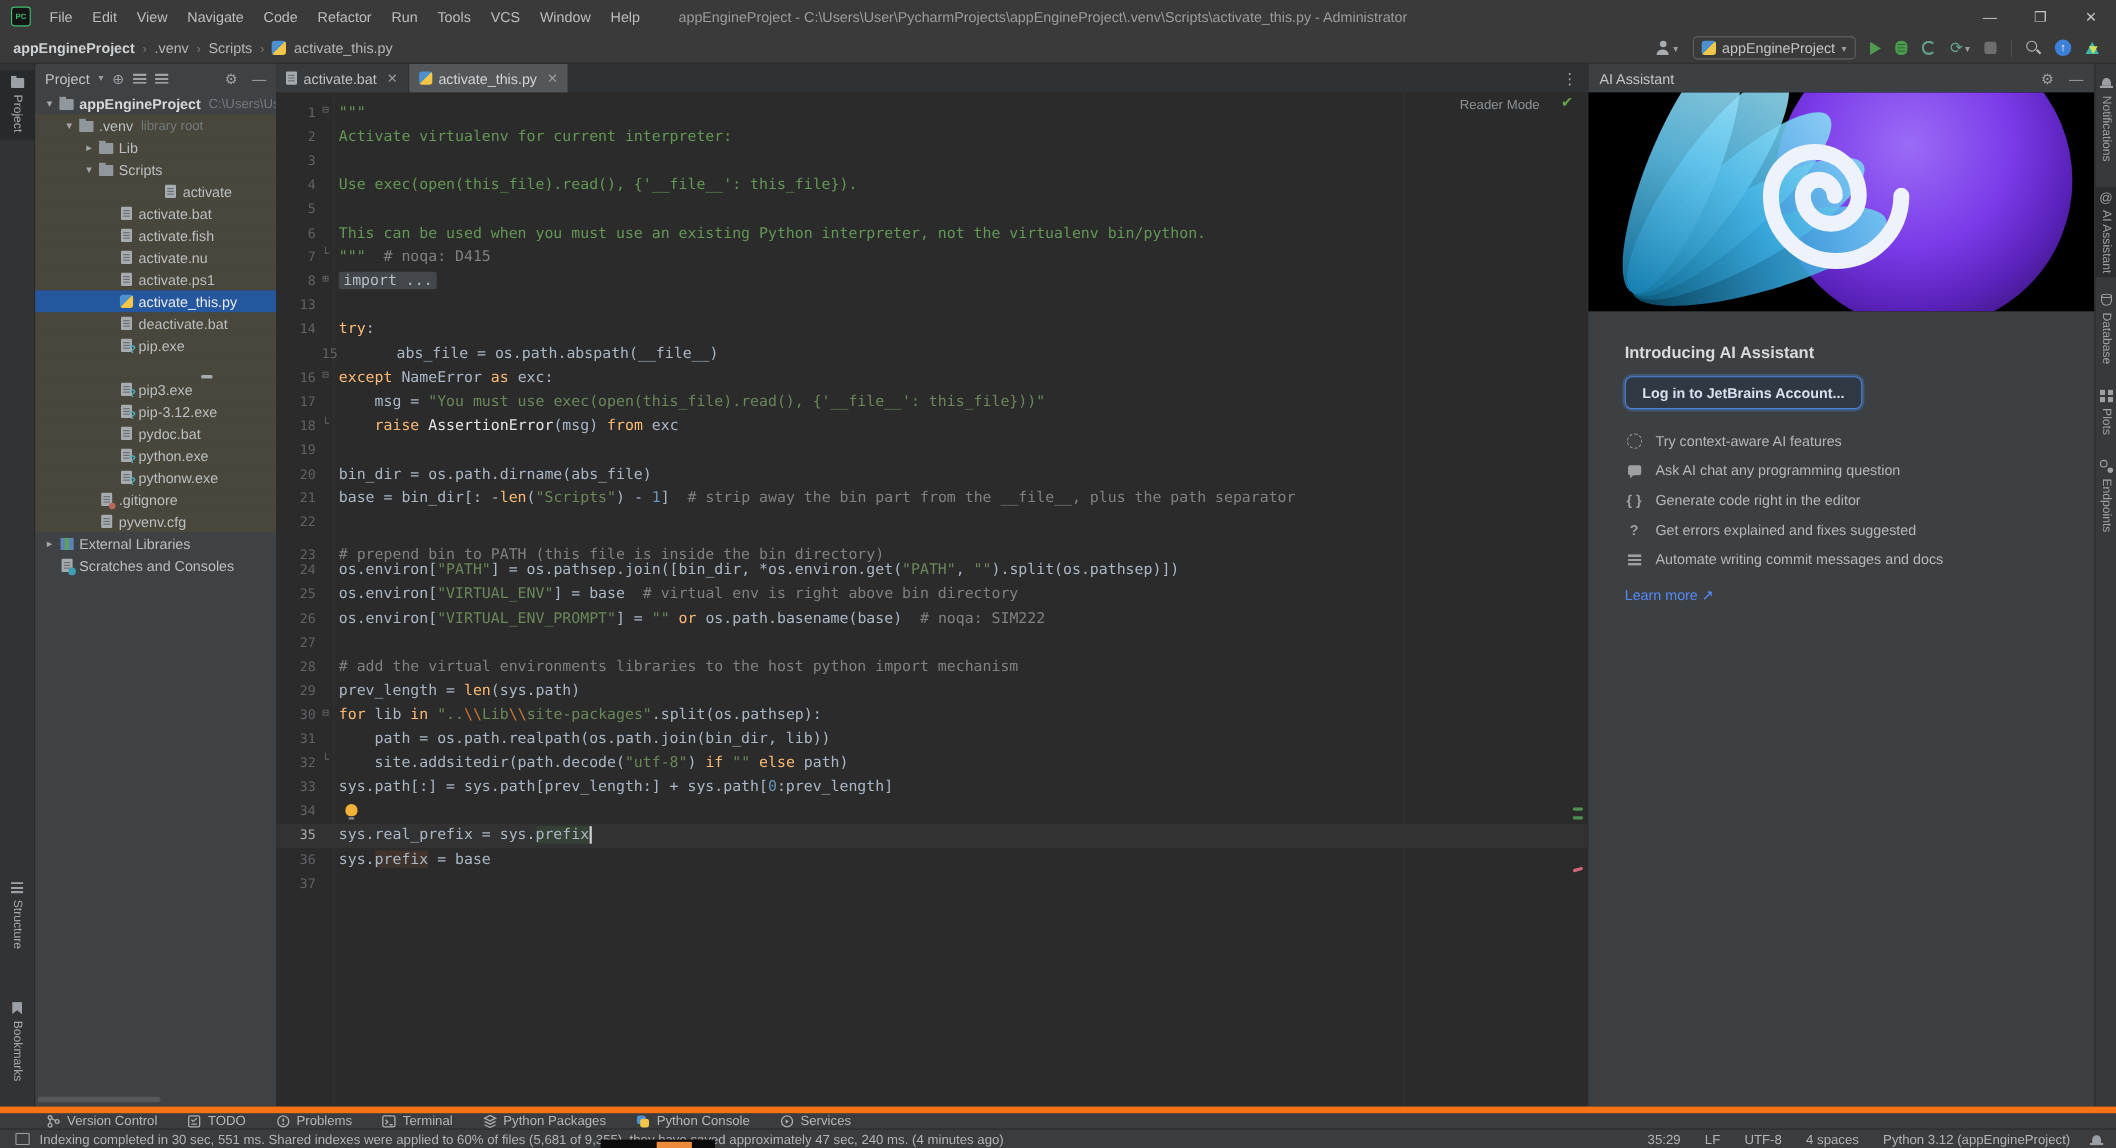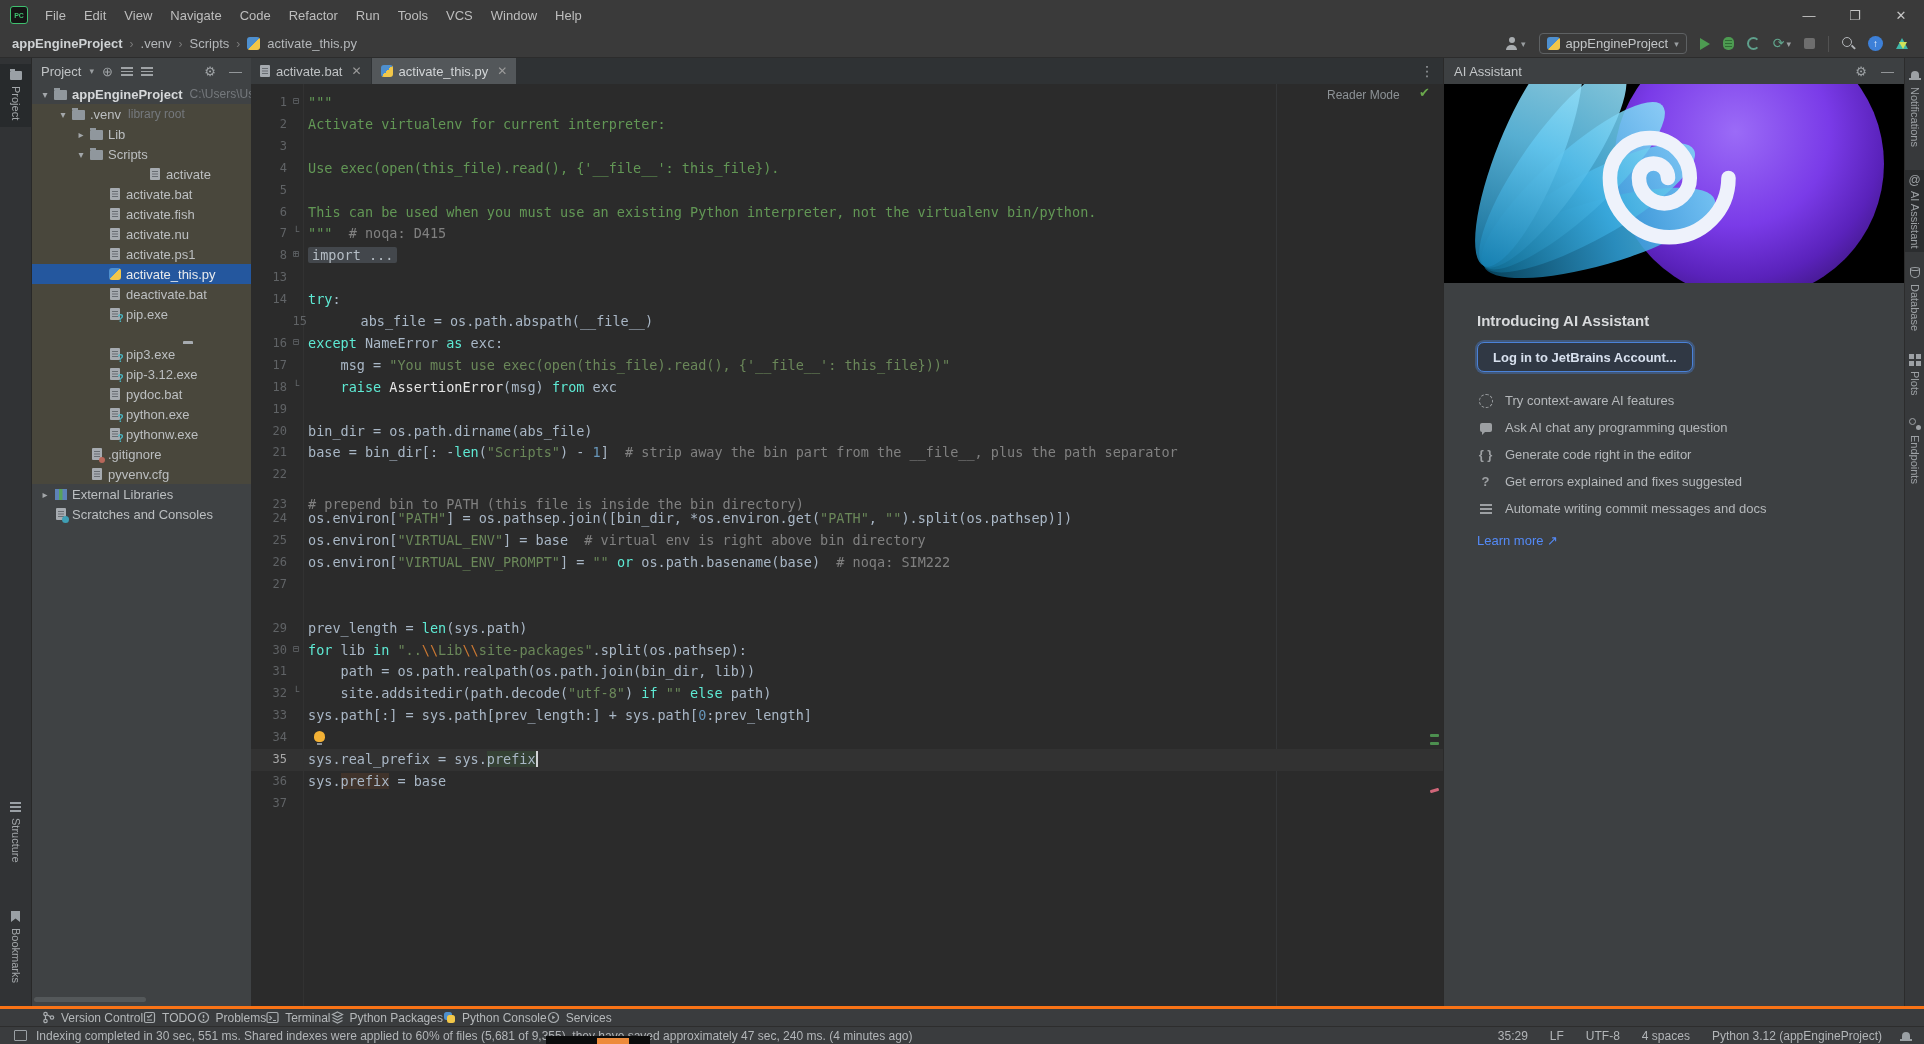"appEngineProject -" div.win-title { html: none -> <div>appEngineProject - C:\Users\User\PycharmProjects\appEngineProject\.venv\Scripts\activate_this.py - Administrator</div> }
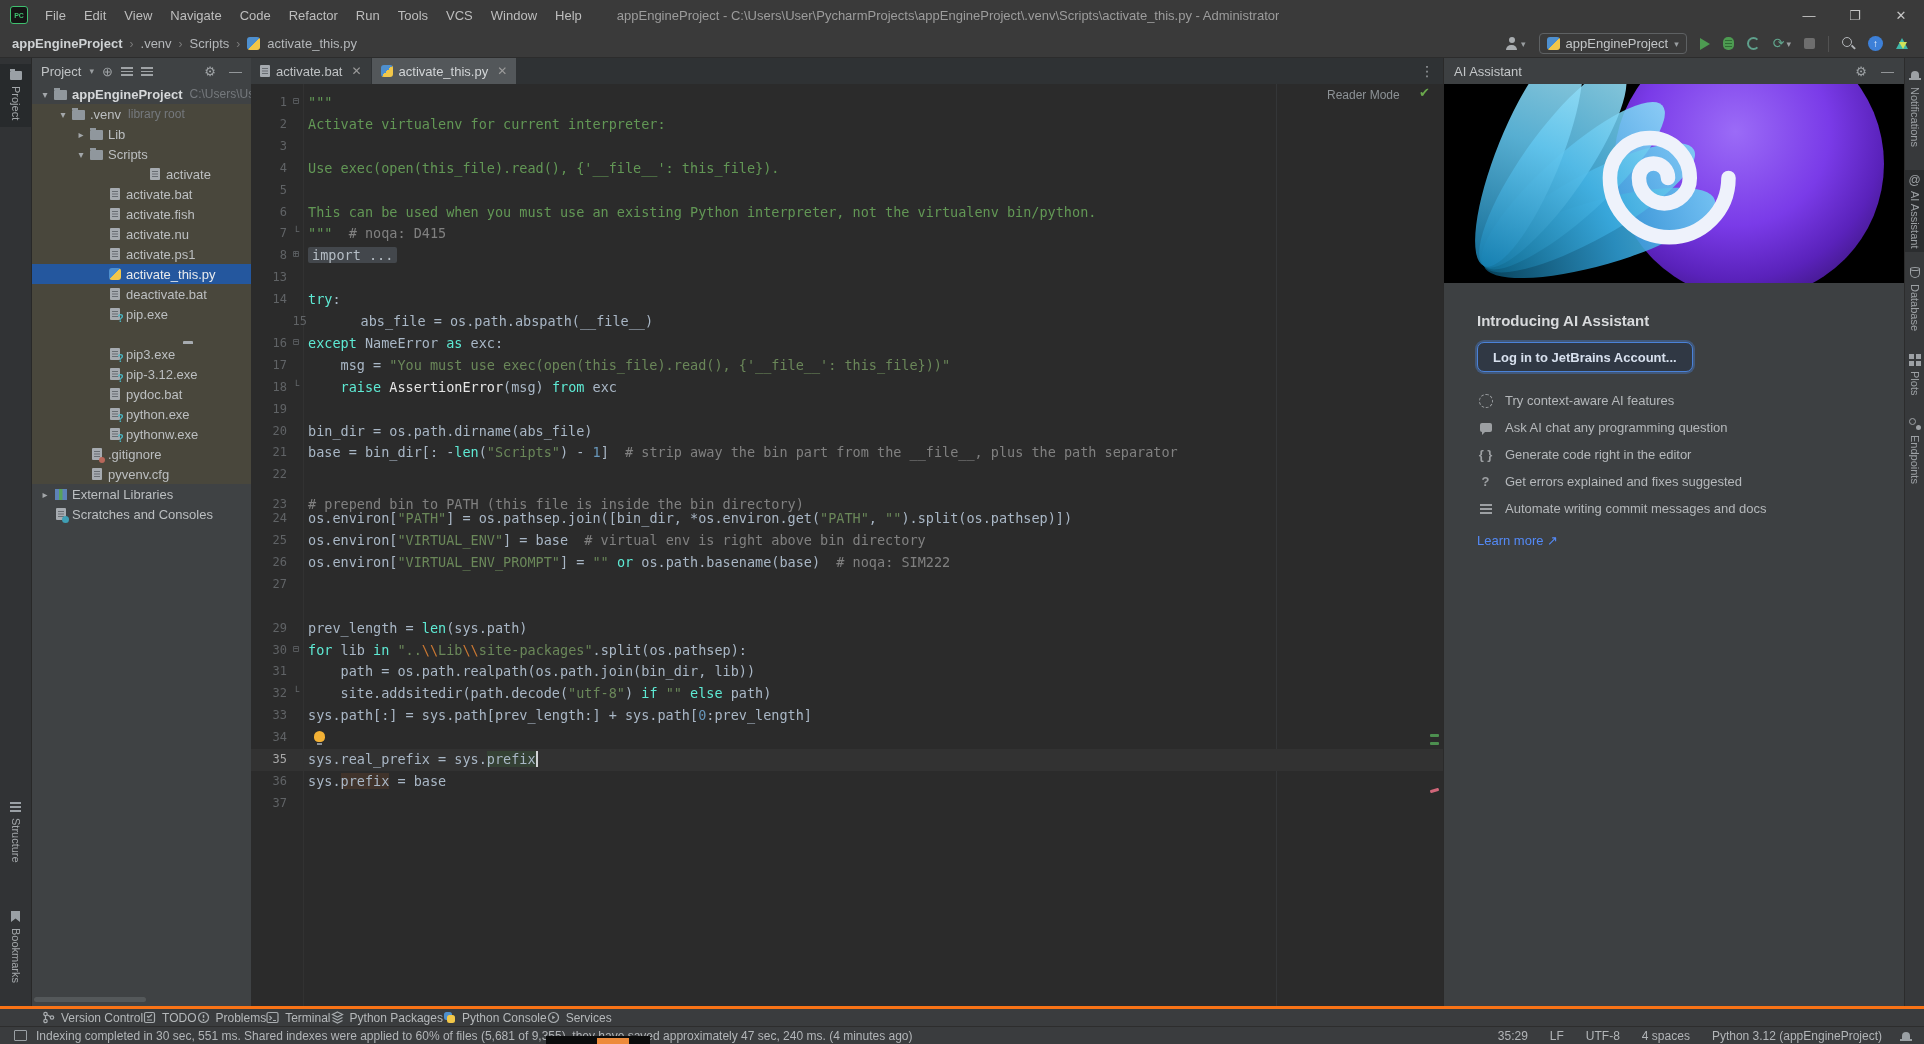"try" .t-k { color: #5eead4 -> #fdba74 }
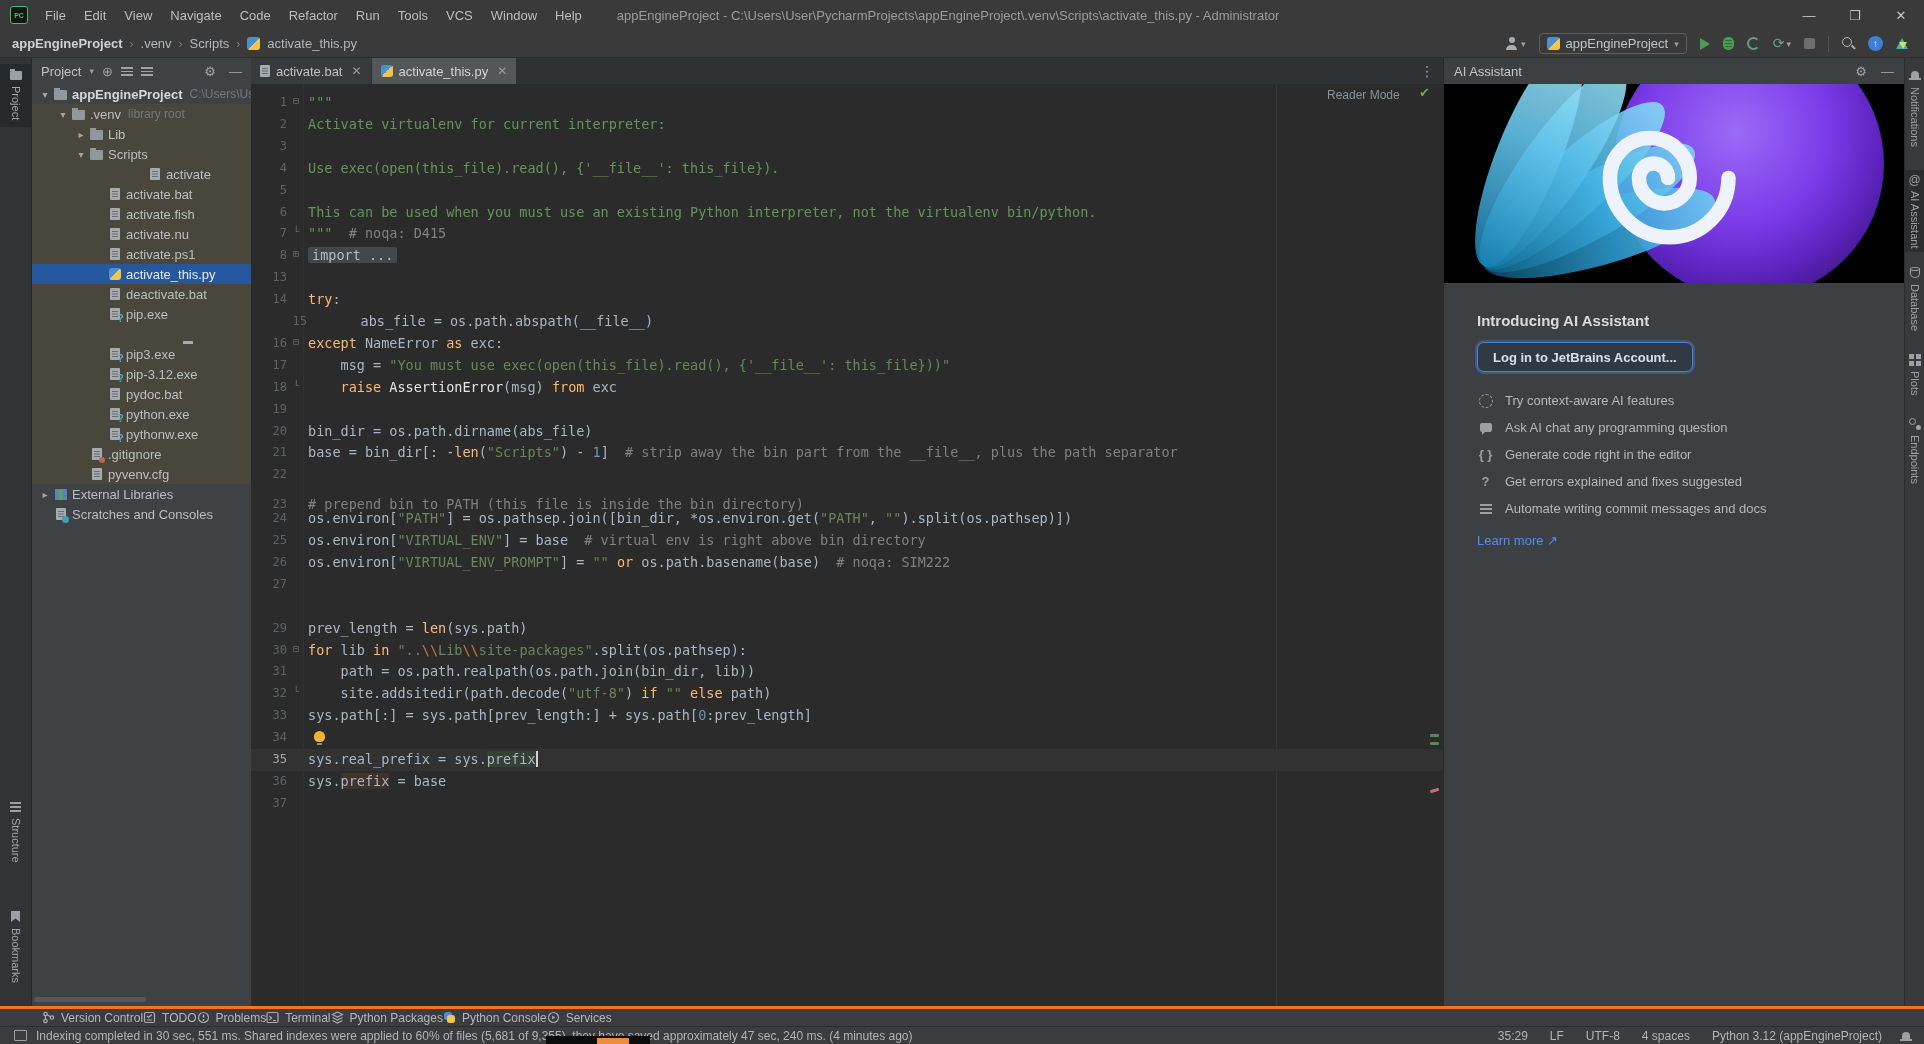"28" div.crow { html: none -> <div> <span>28</span> <span><span># add the virtual environments libraries to the host python import mechanism</span></span> </div> }
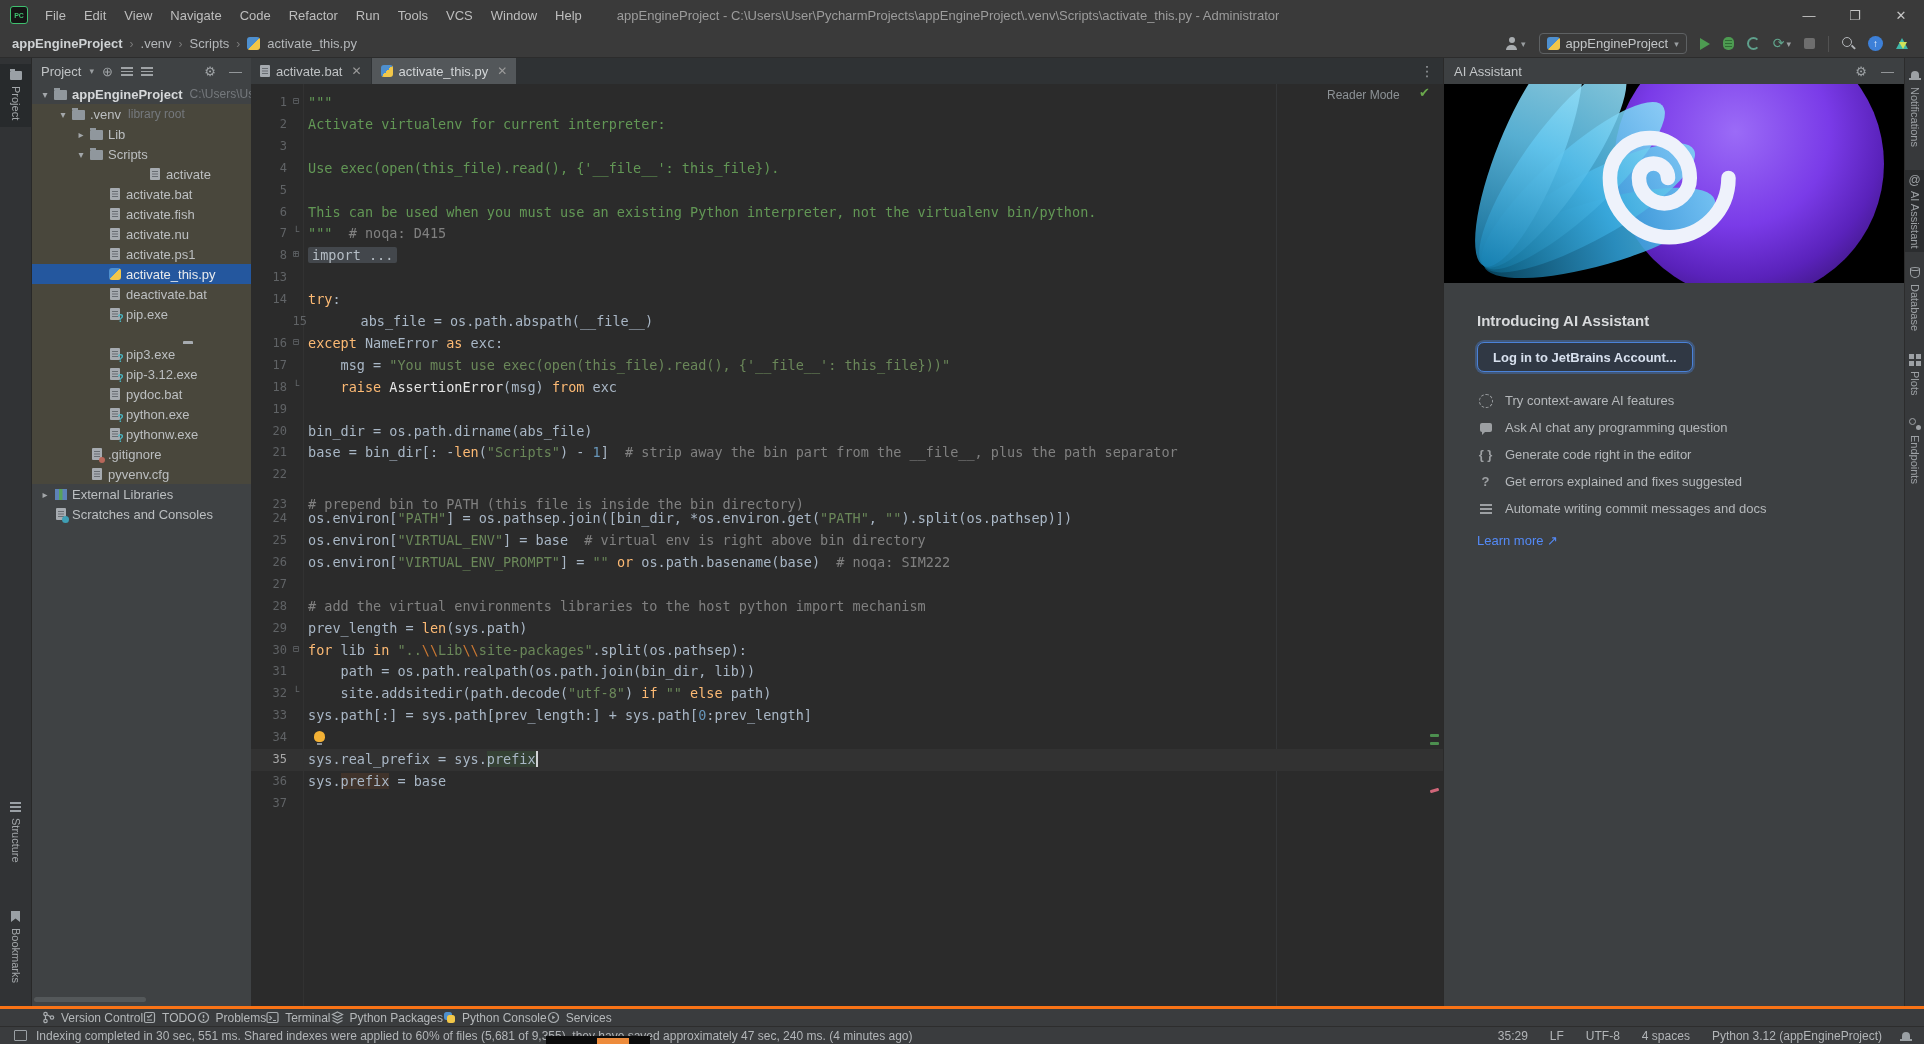"Version Control" .bottom-bar { border-top: 3px solid #f97316 -> 6px solid #f97316; gap: none -> 27px }
